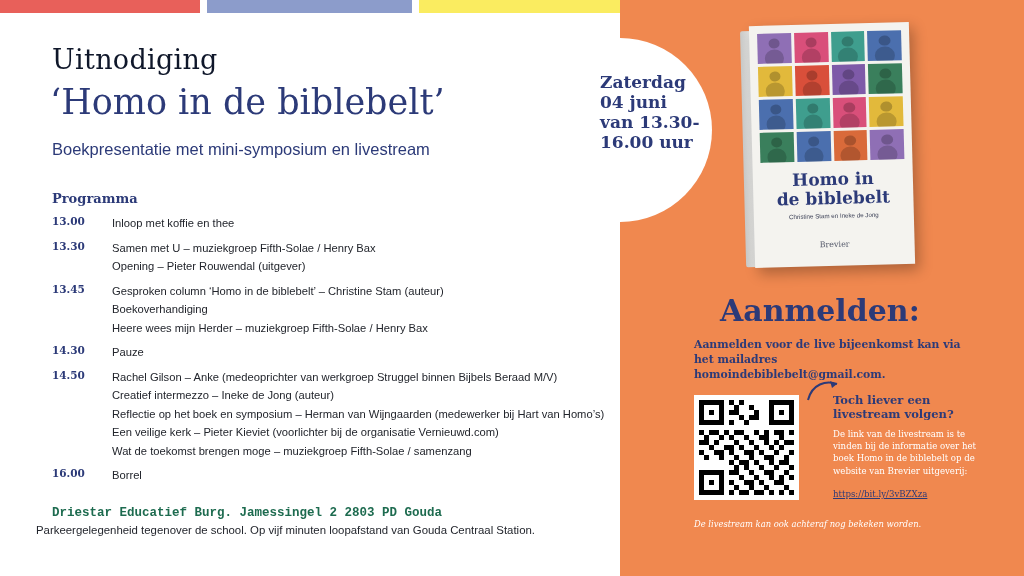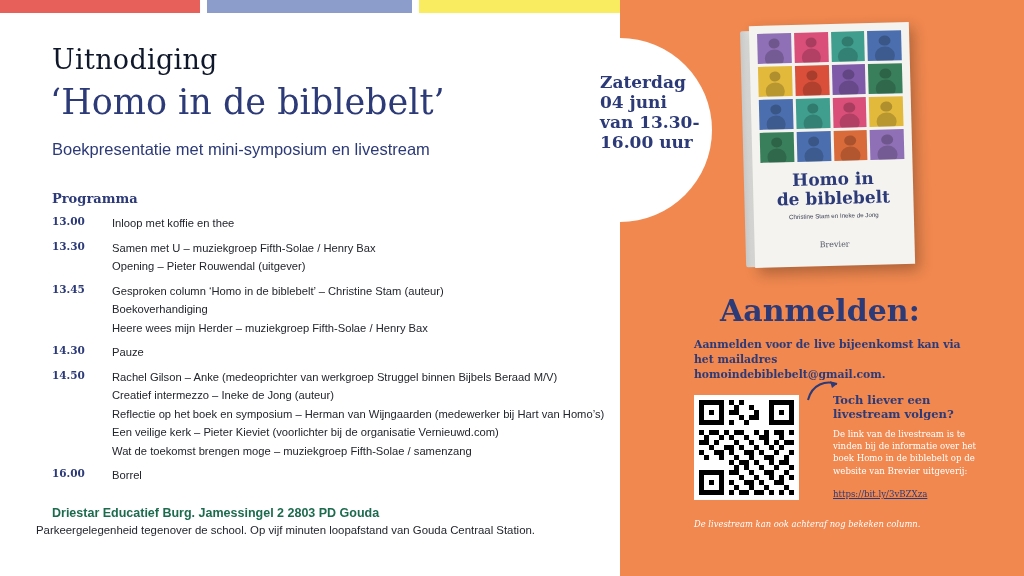"Driestar Educatief Burg. Jamessingel 2" .venue { font-family: Liberation Sans, sans-serif -> Liberation Mono, monospace }
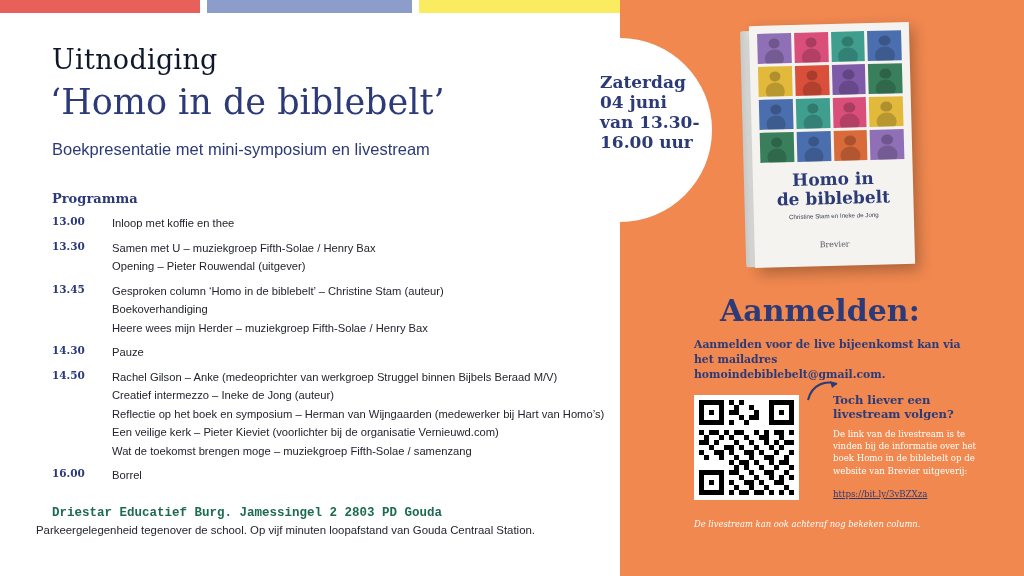"De livestream kan ook achteraf" div.ls-foot { text: column -> worden }
